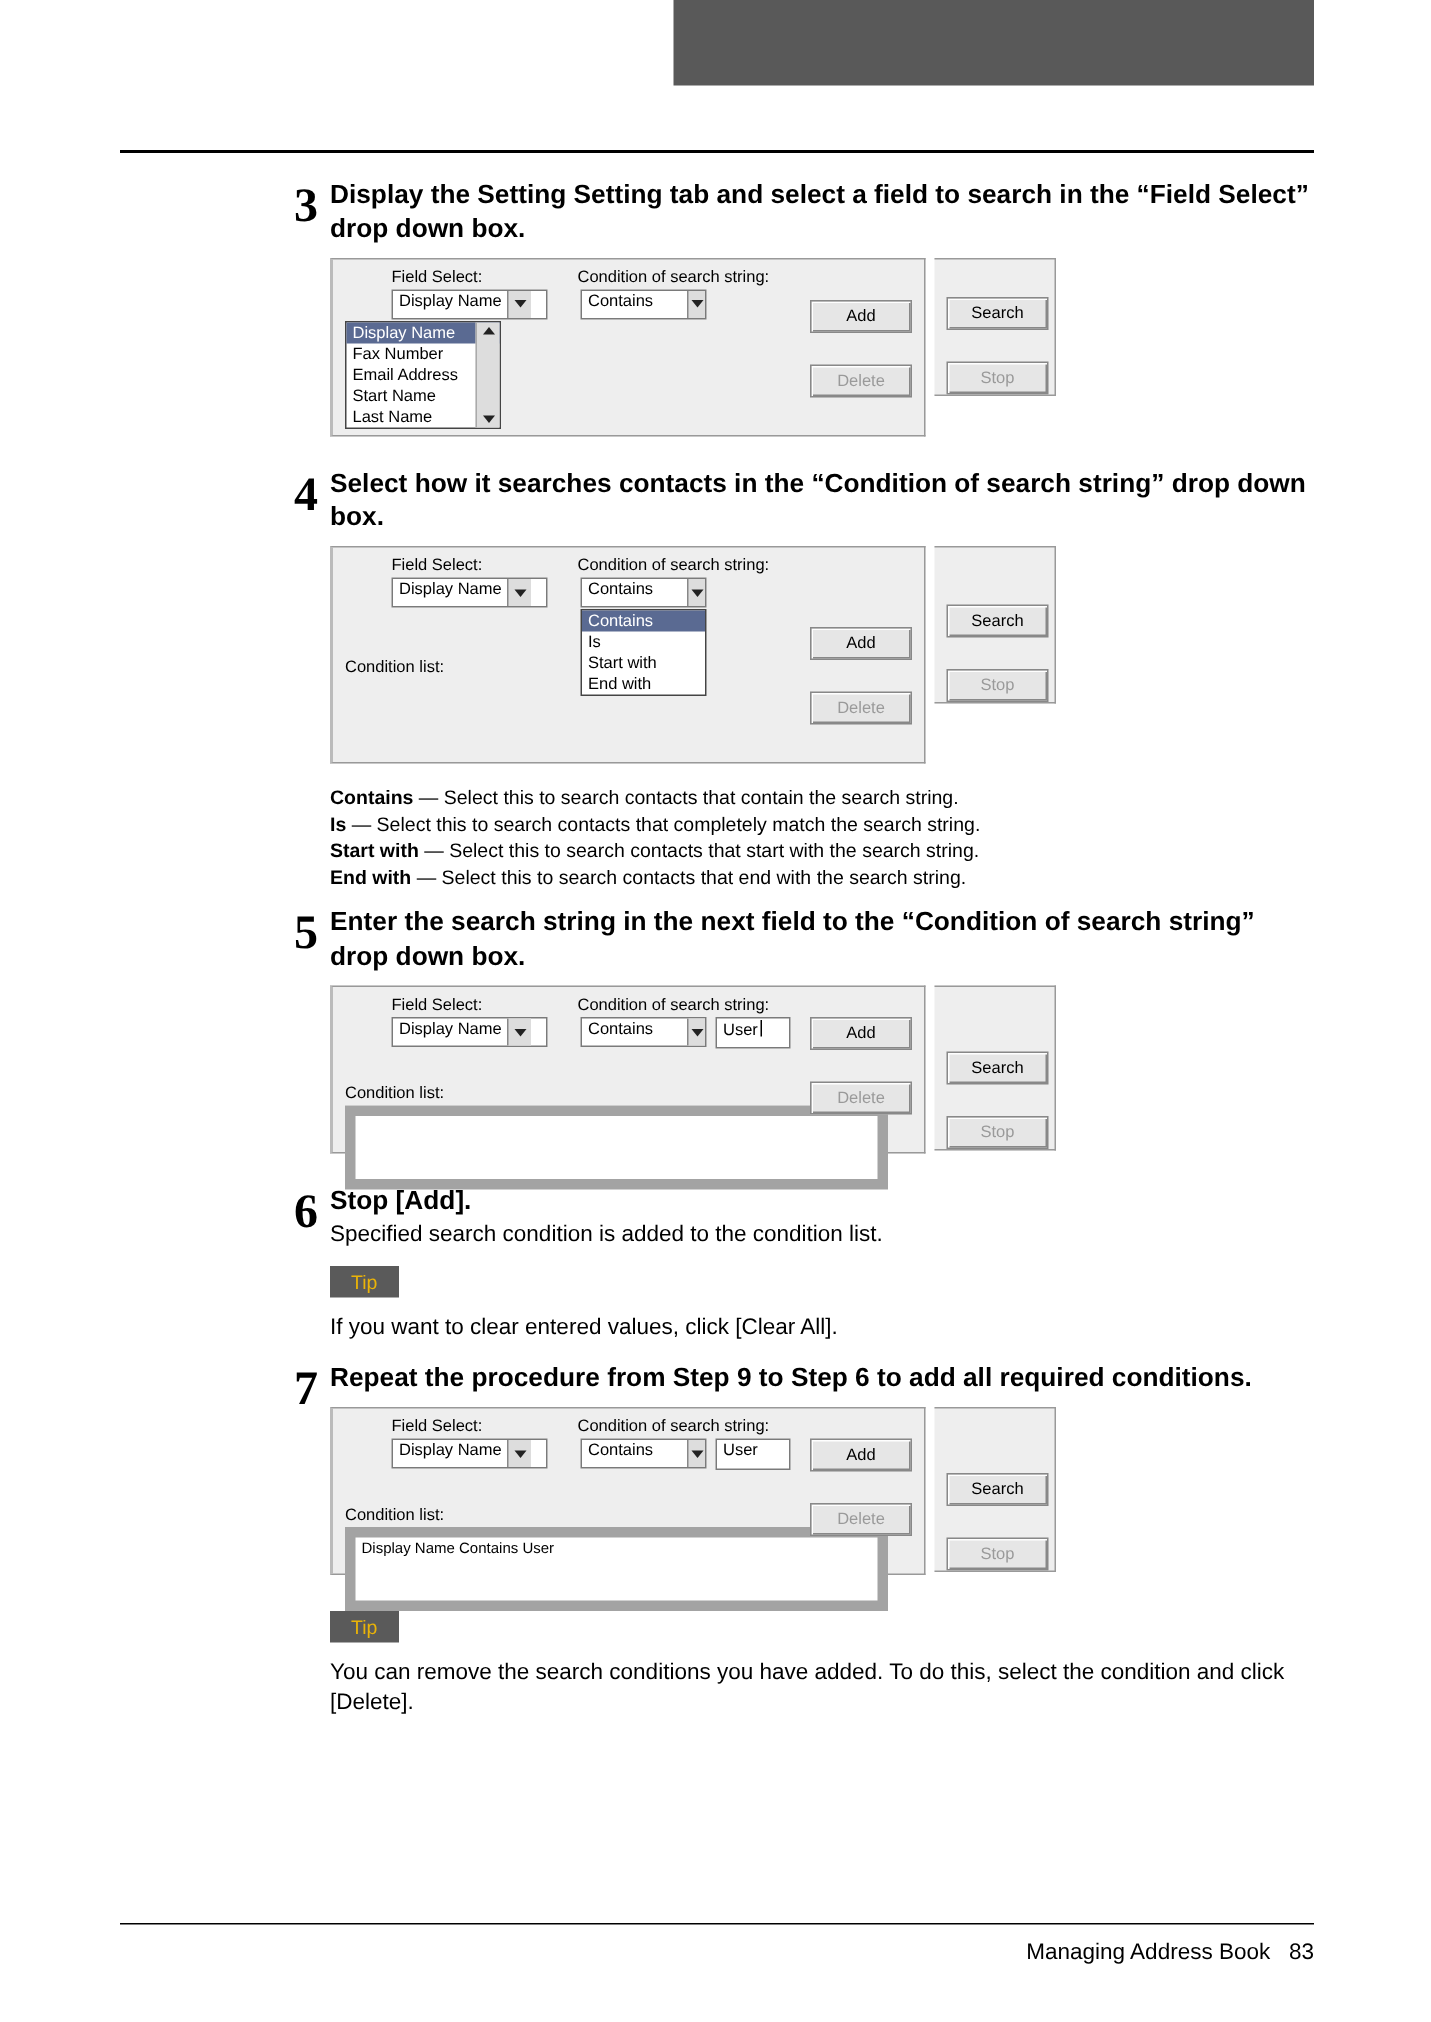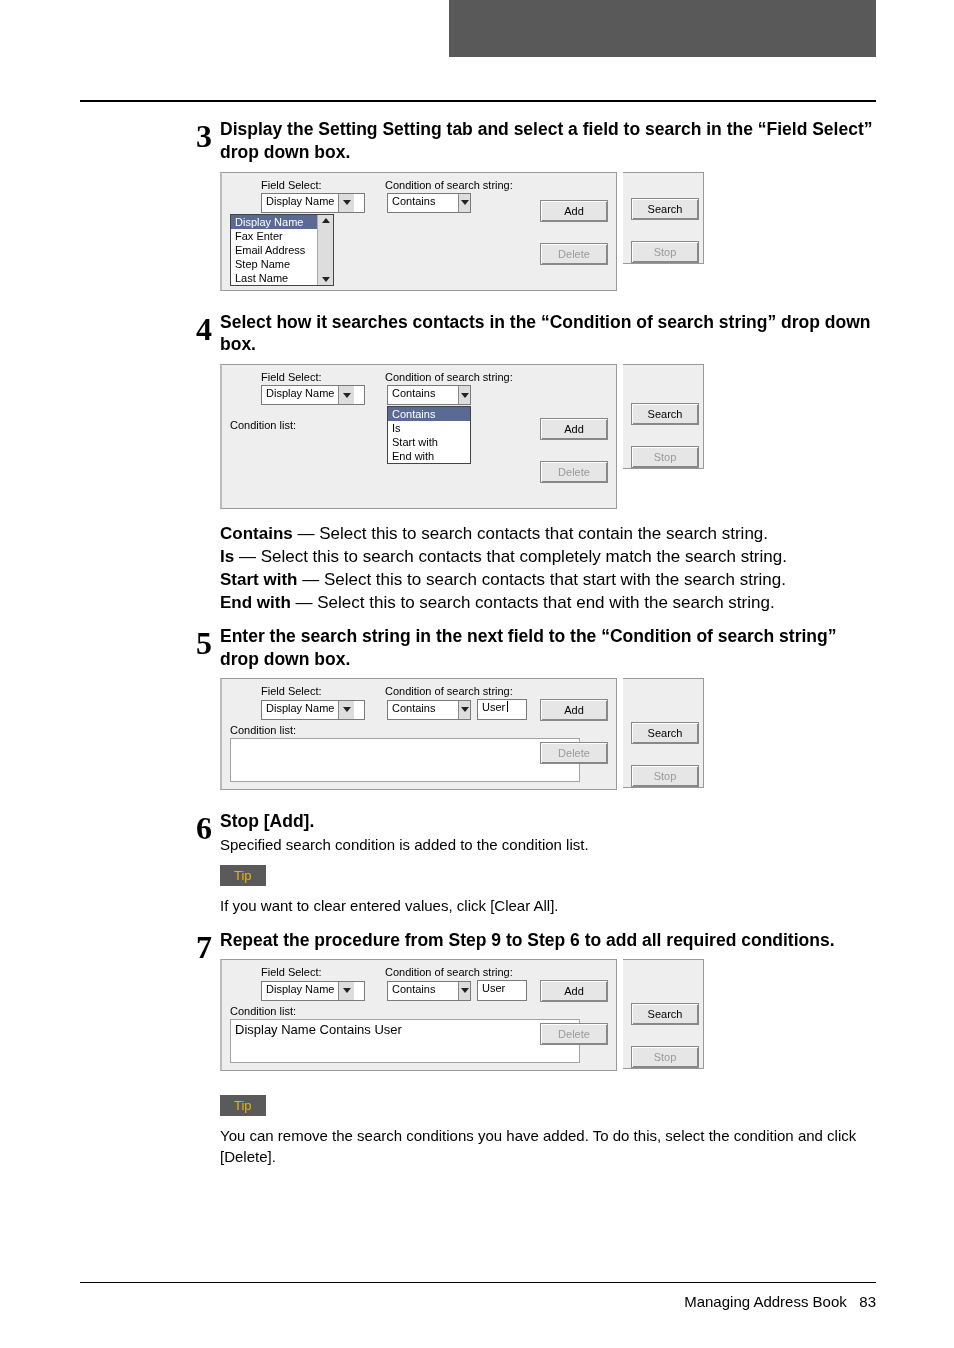"Fax Enter" div.listbox-item { text: Enter -> Number }
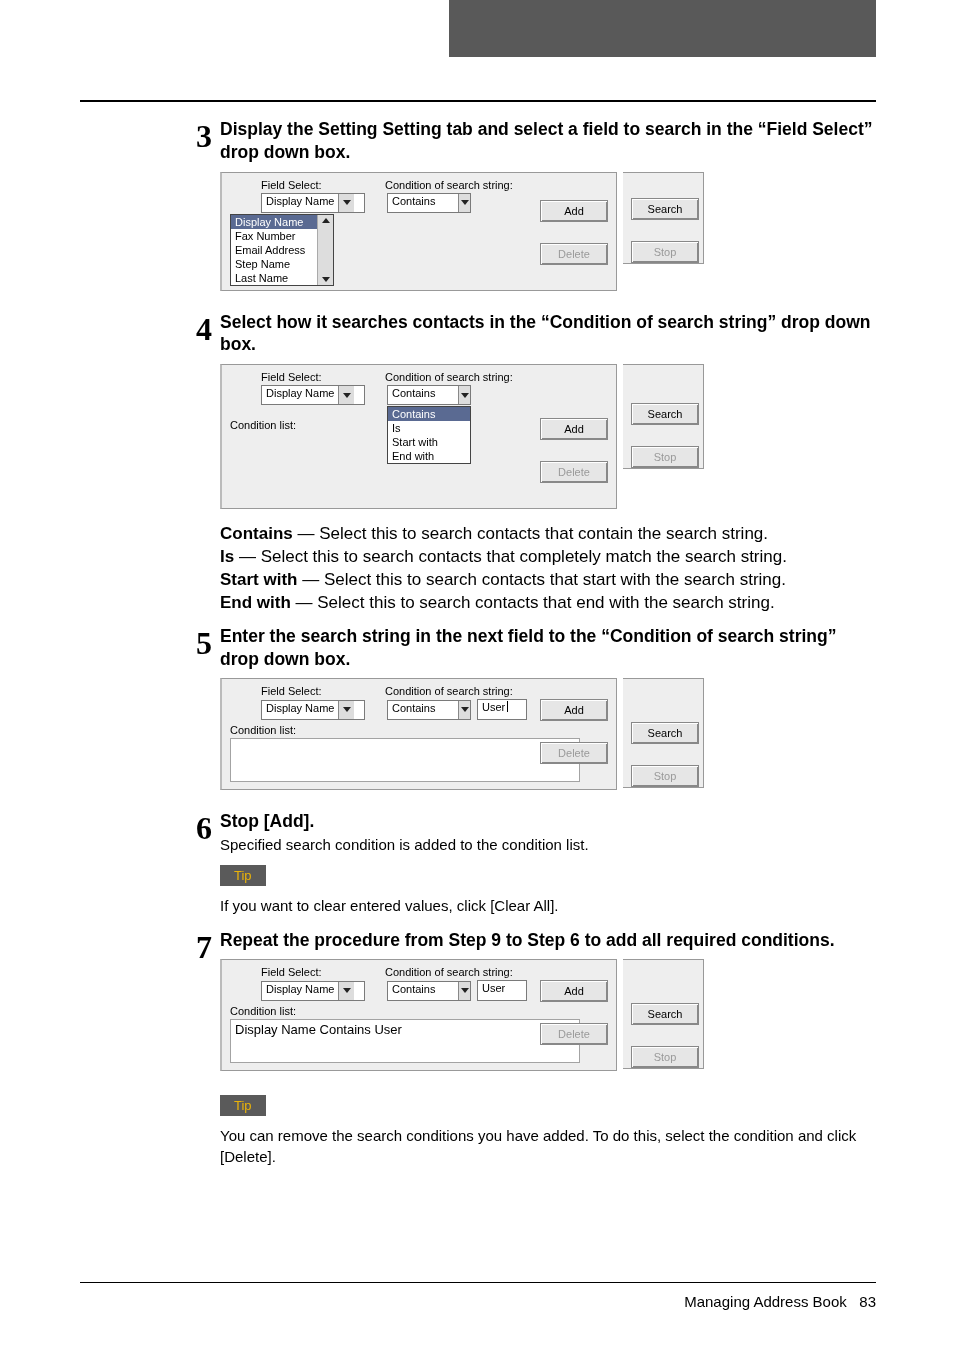"Step Name" div.listbox-item { text: Step -> Start }
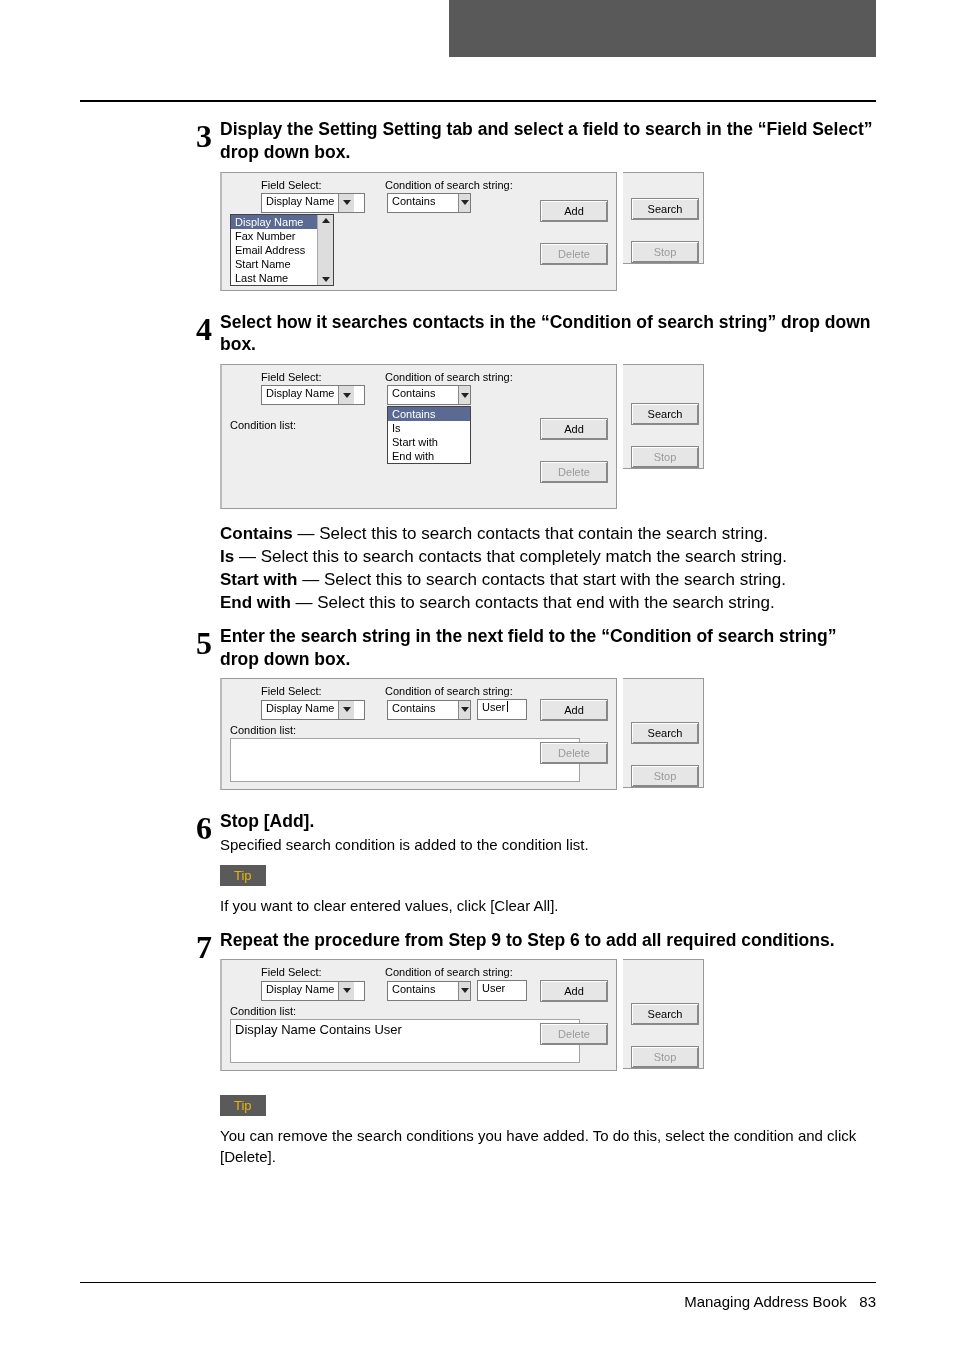"Condition list:" .clist-lbl { margin-top: 4px -> 24px }
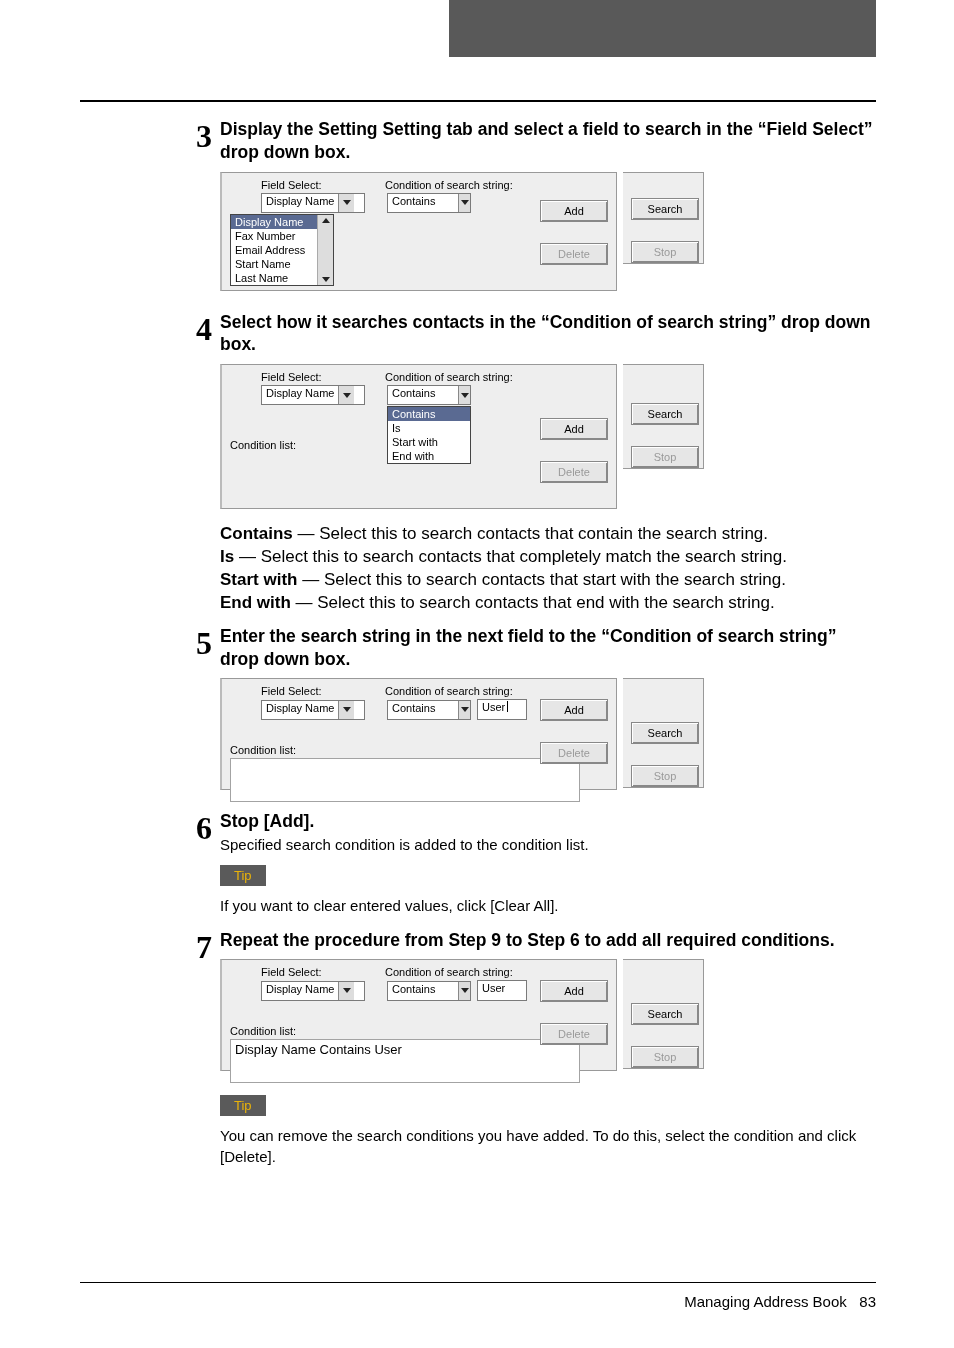"Contains — Select this to" .def-line { font-size: 17px -> 13px }
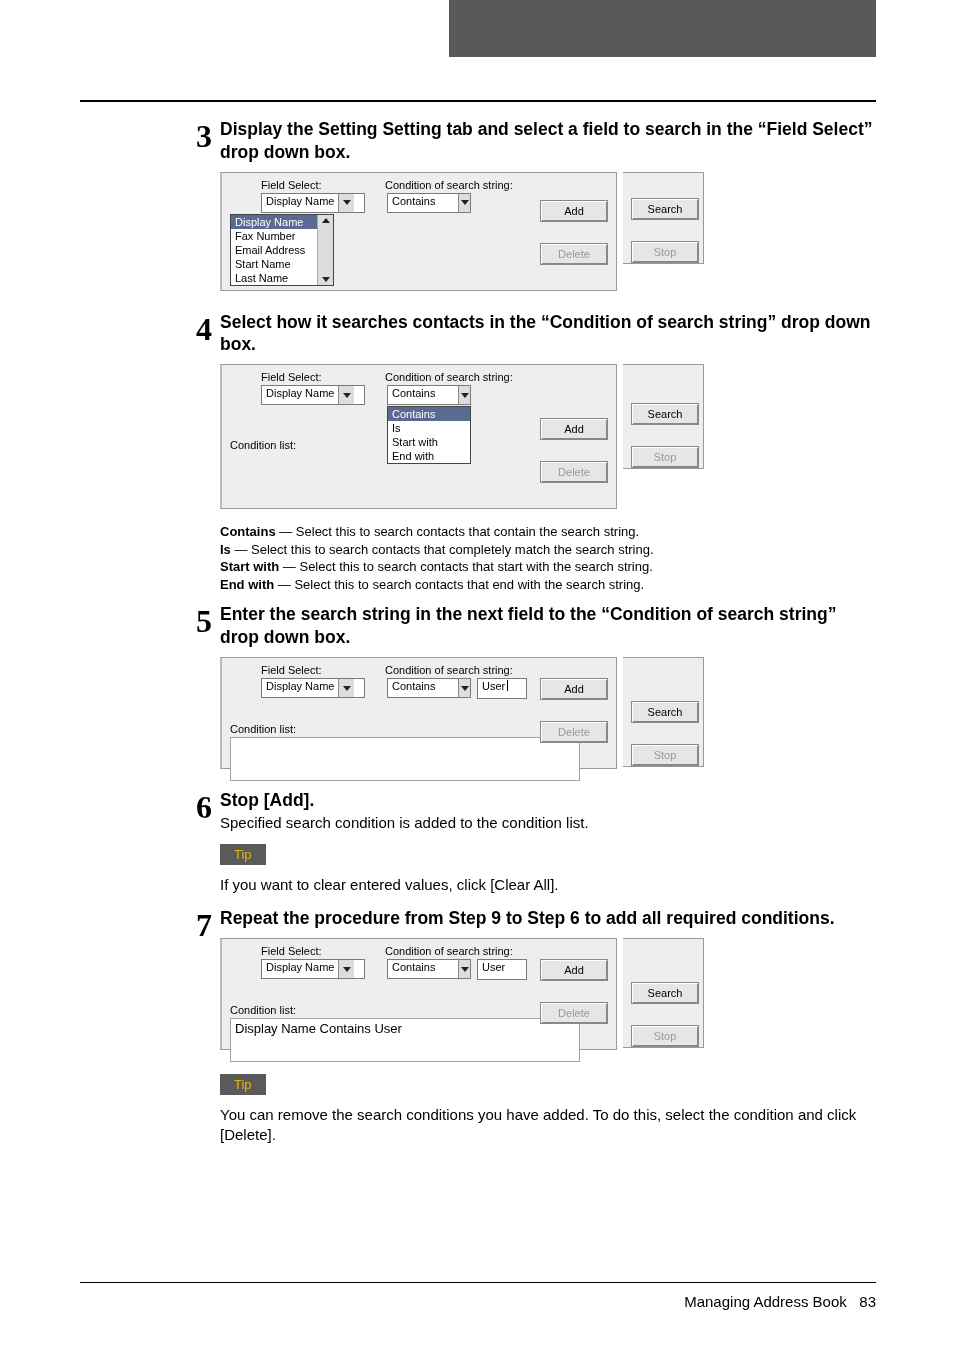"Display Name Contains User" .clist { border: 1px solid #a3a3a3 -> 7px solid #a3a3a3; font-size: 13px -> 10px }
